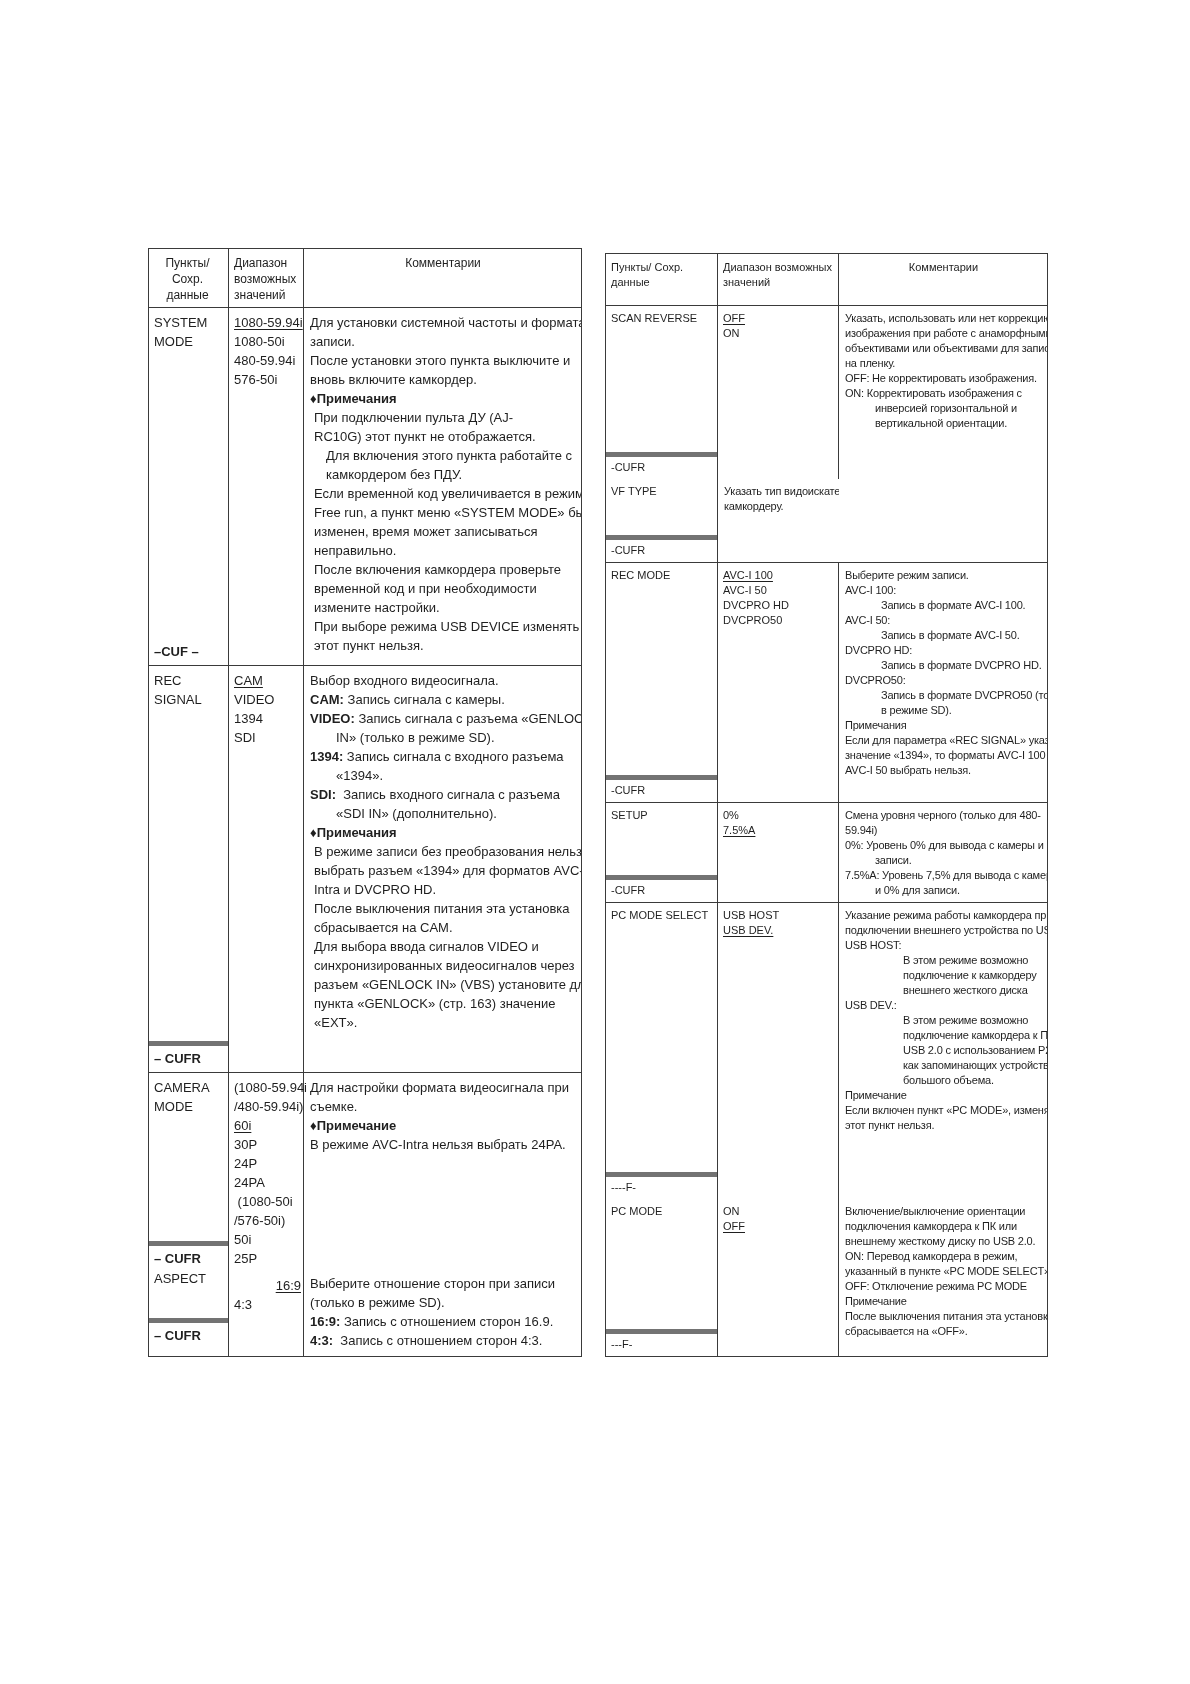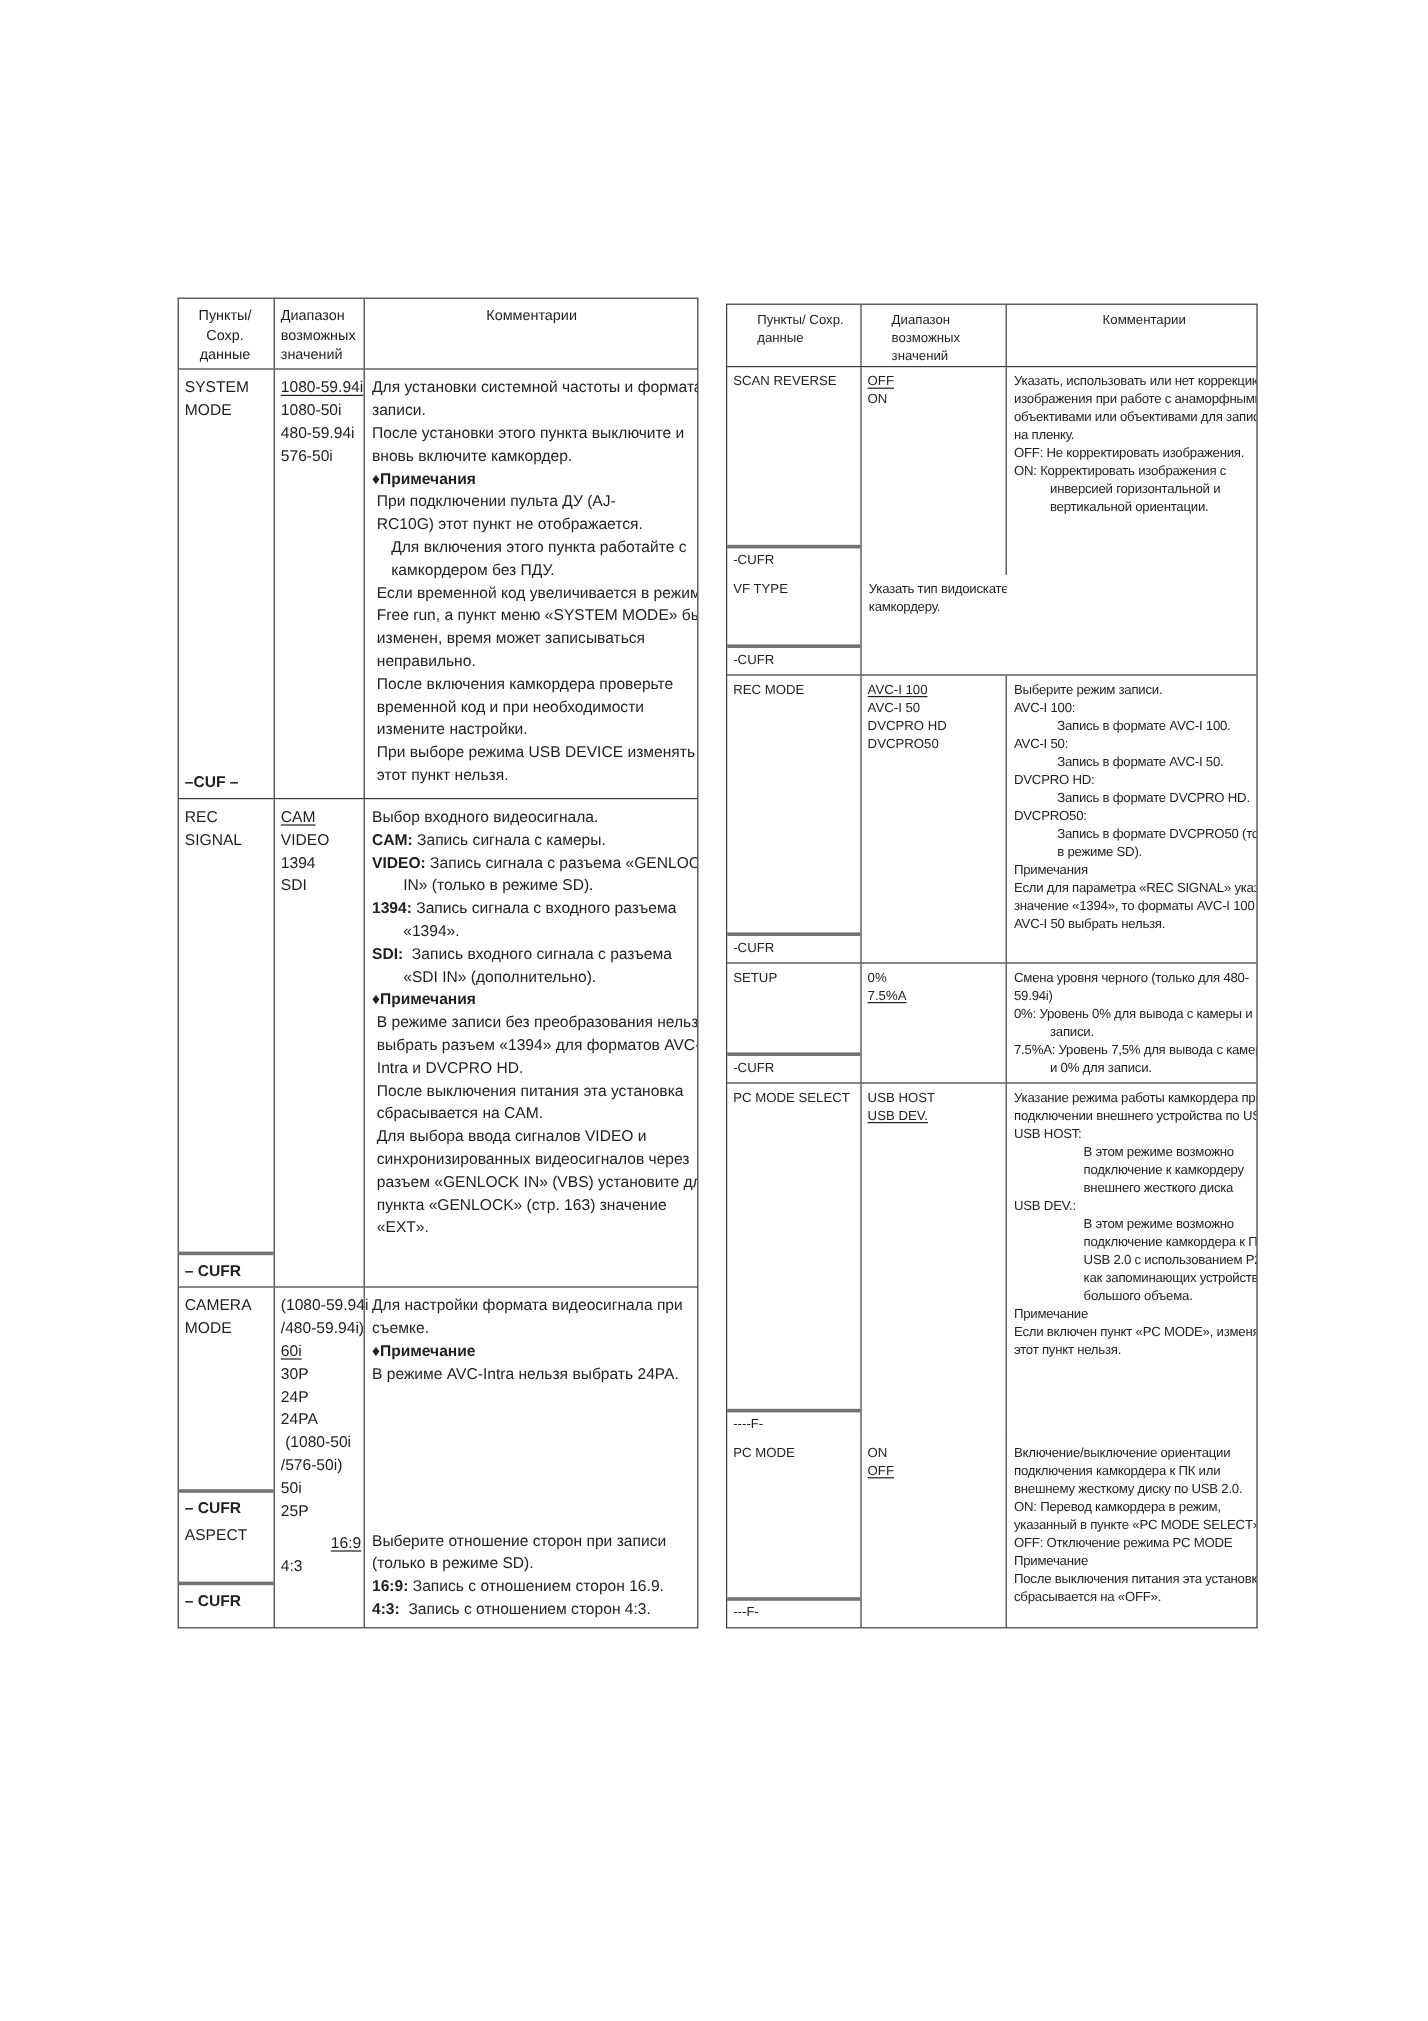"Пункты/ Сохр." .tbl-right .hc { margin-left: 20px -> none }
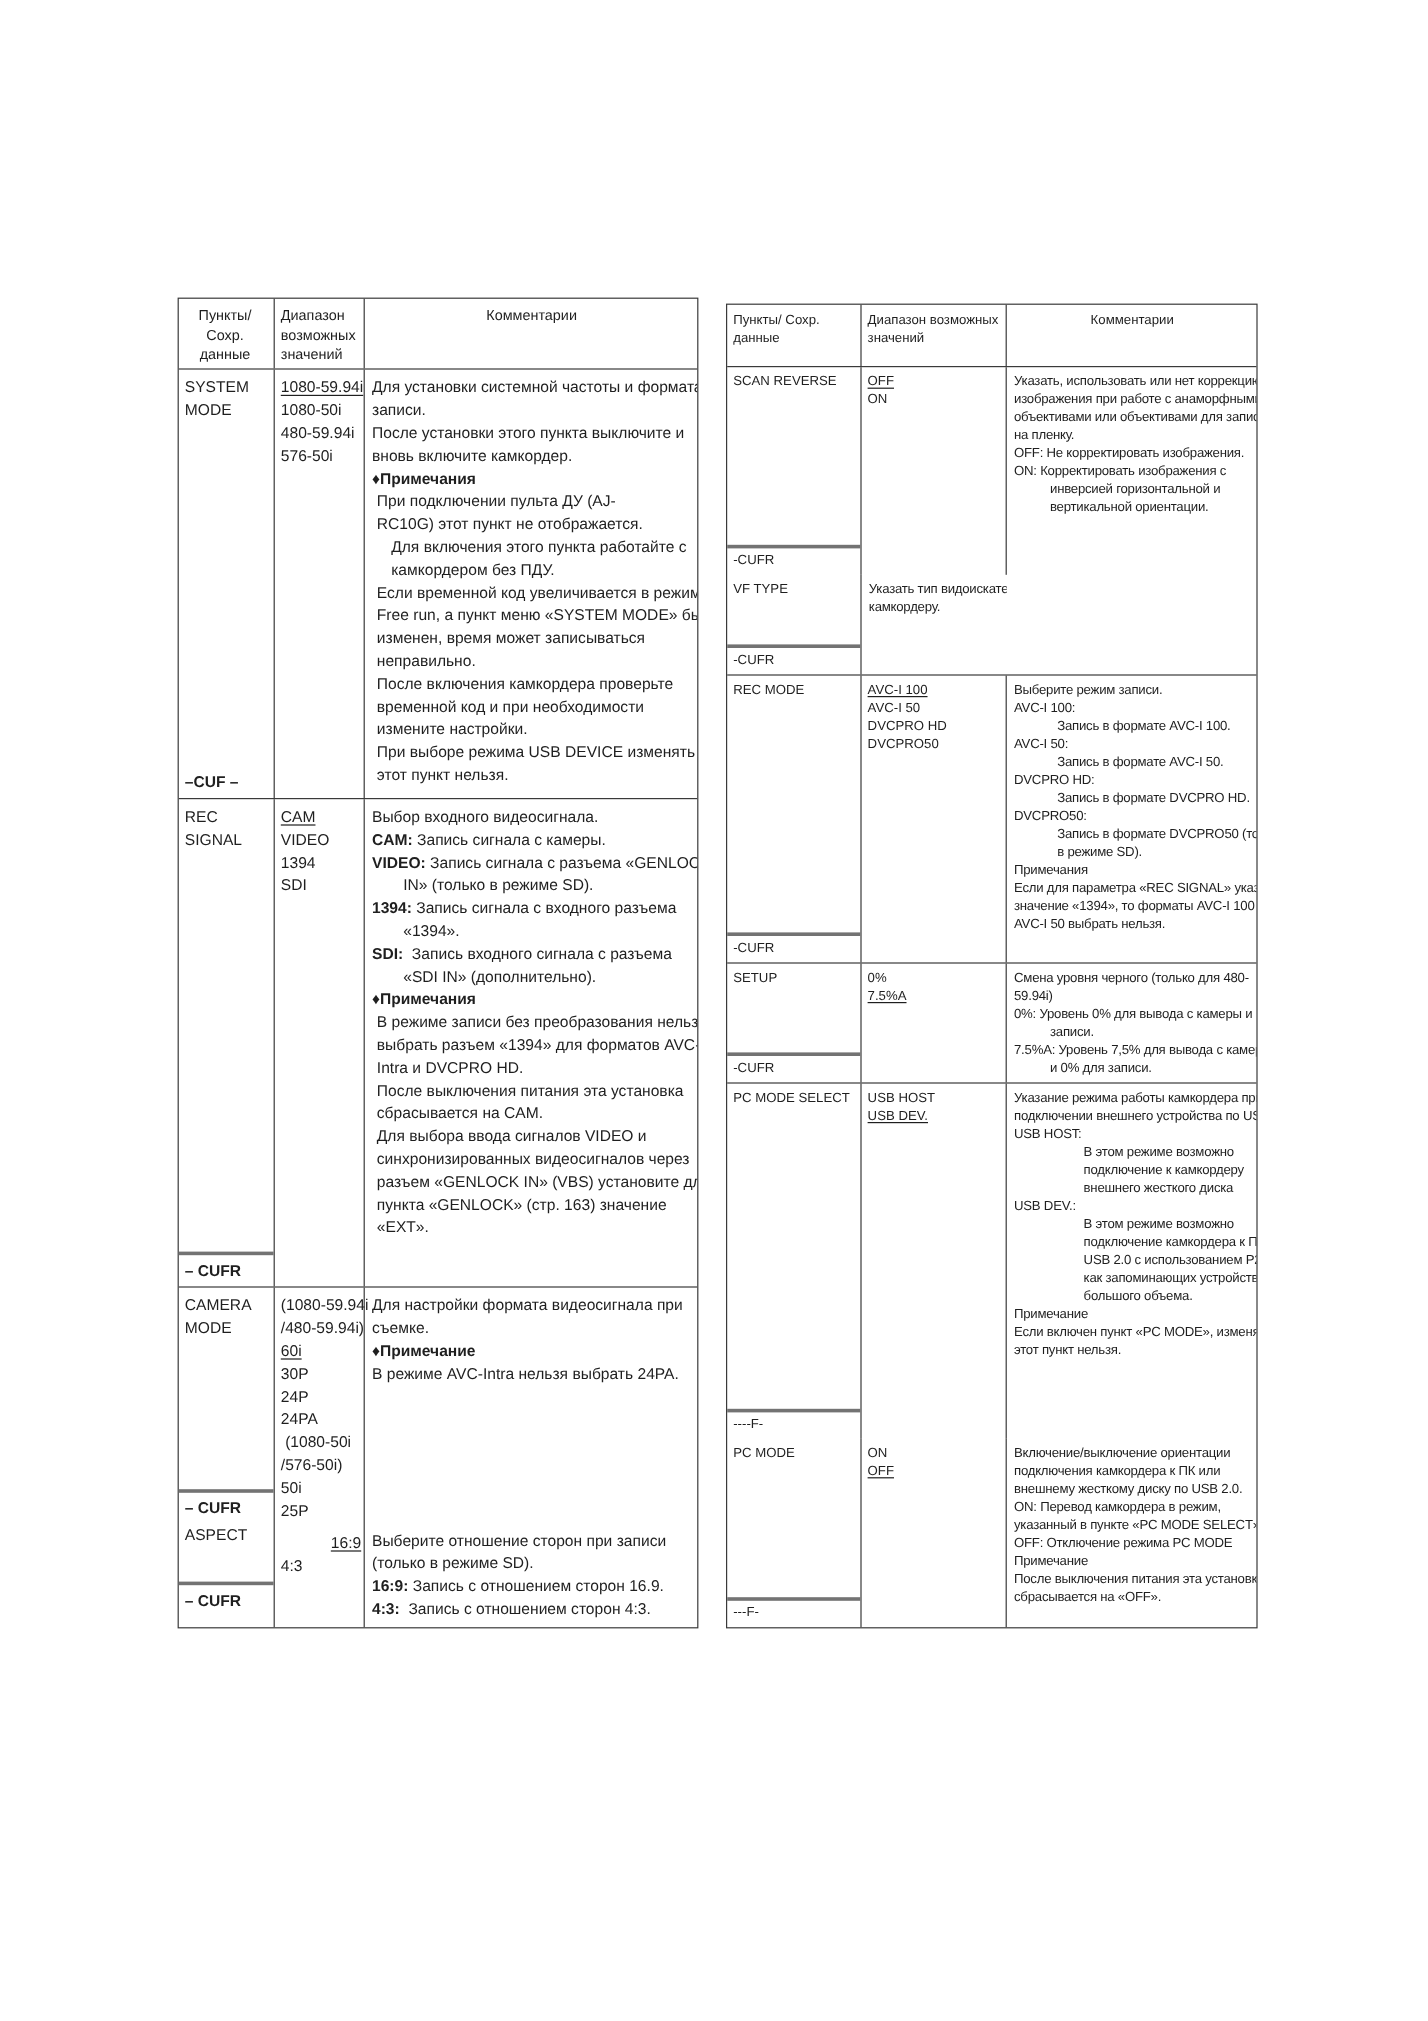"-CUFR" .save.lt { border-top: 3px solid #737373 -> 5px solid #737373 }
